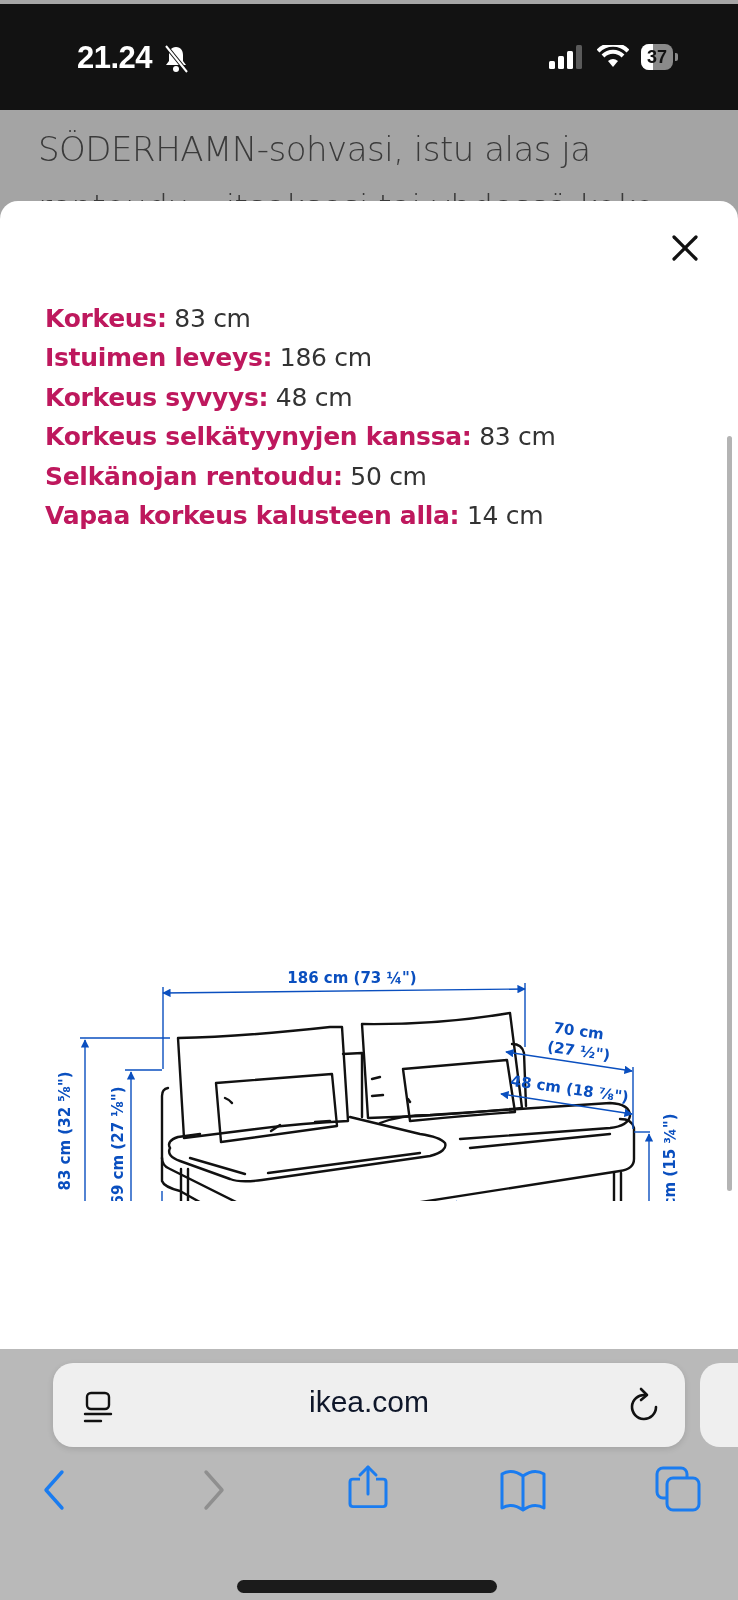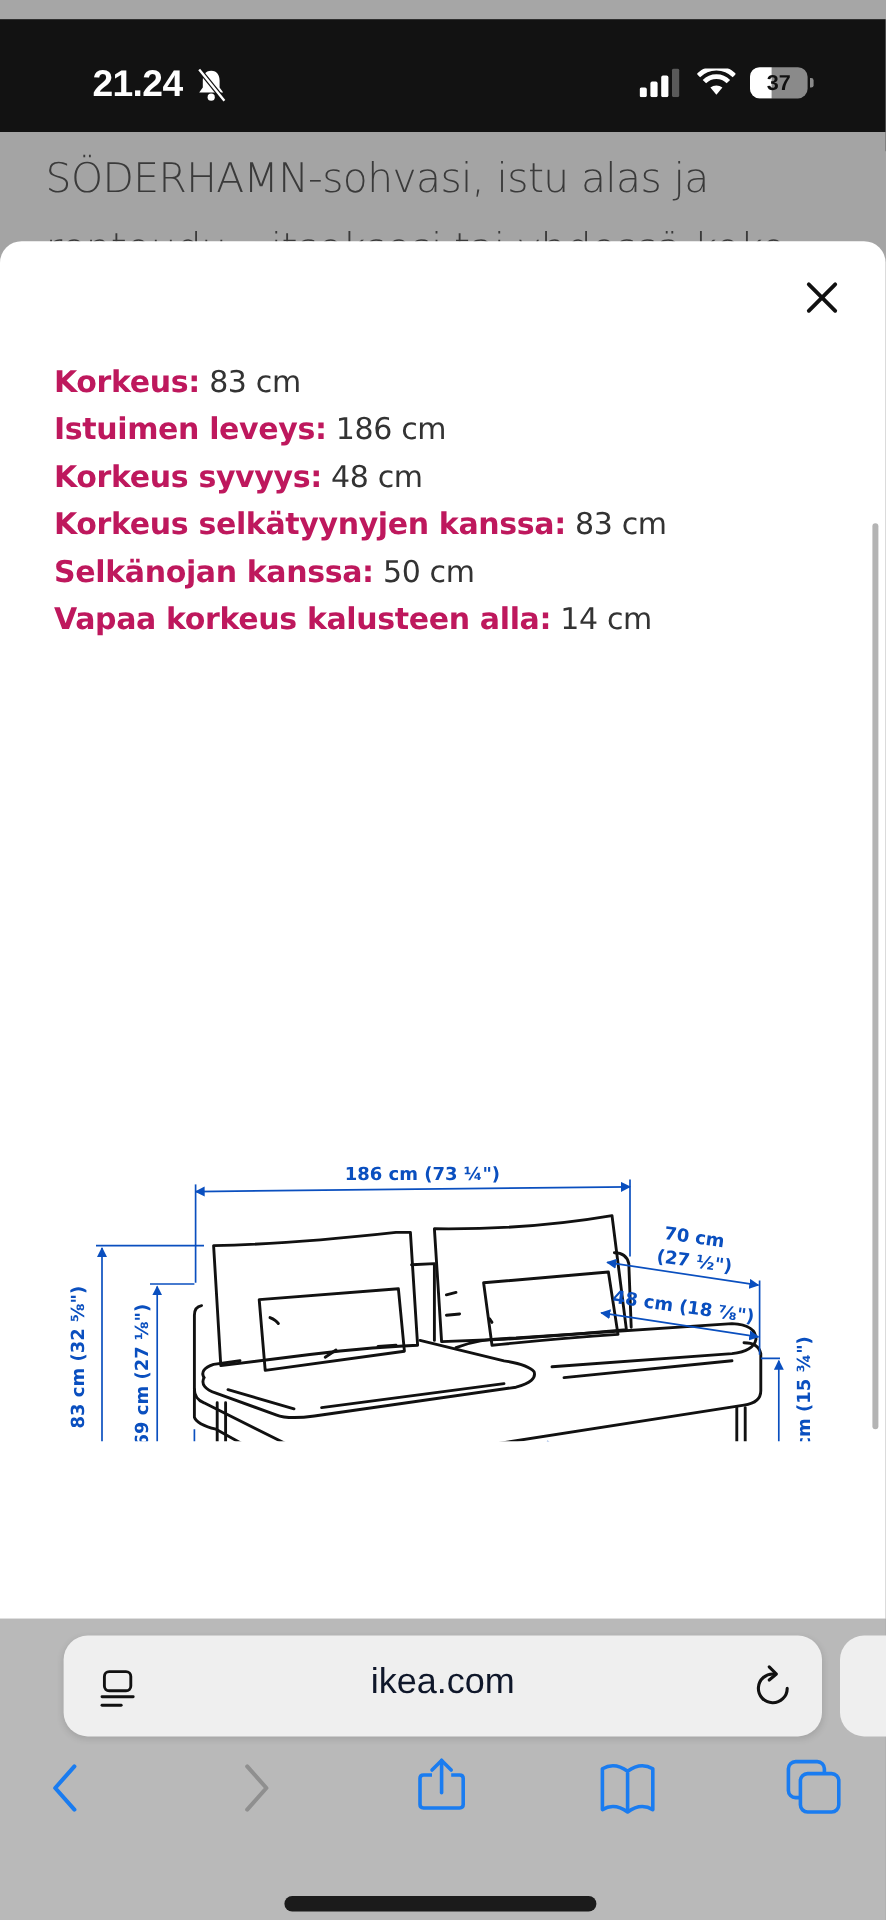"21.24" .statusbar { top: 16px -> 4px }
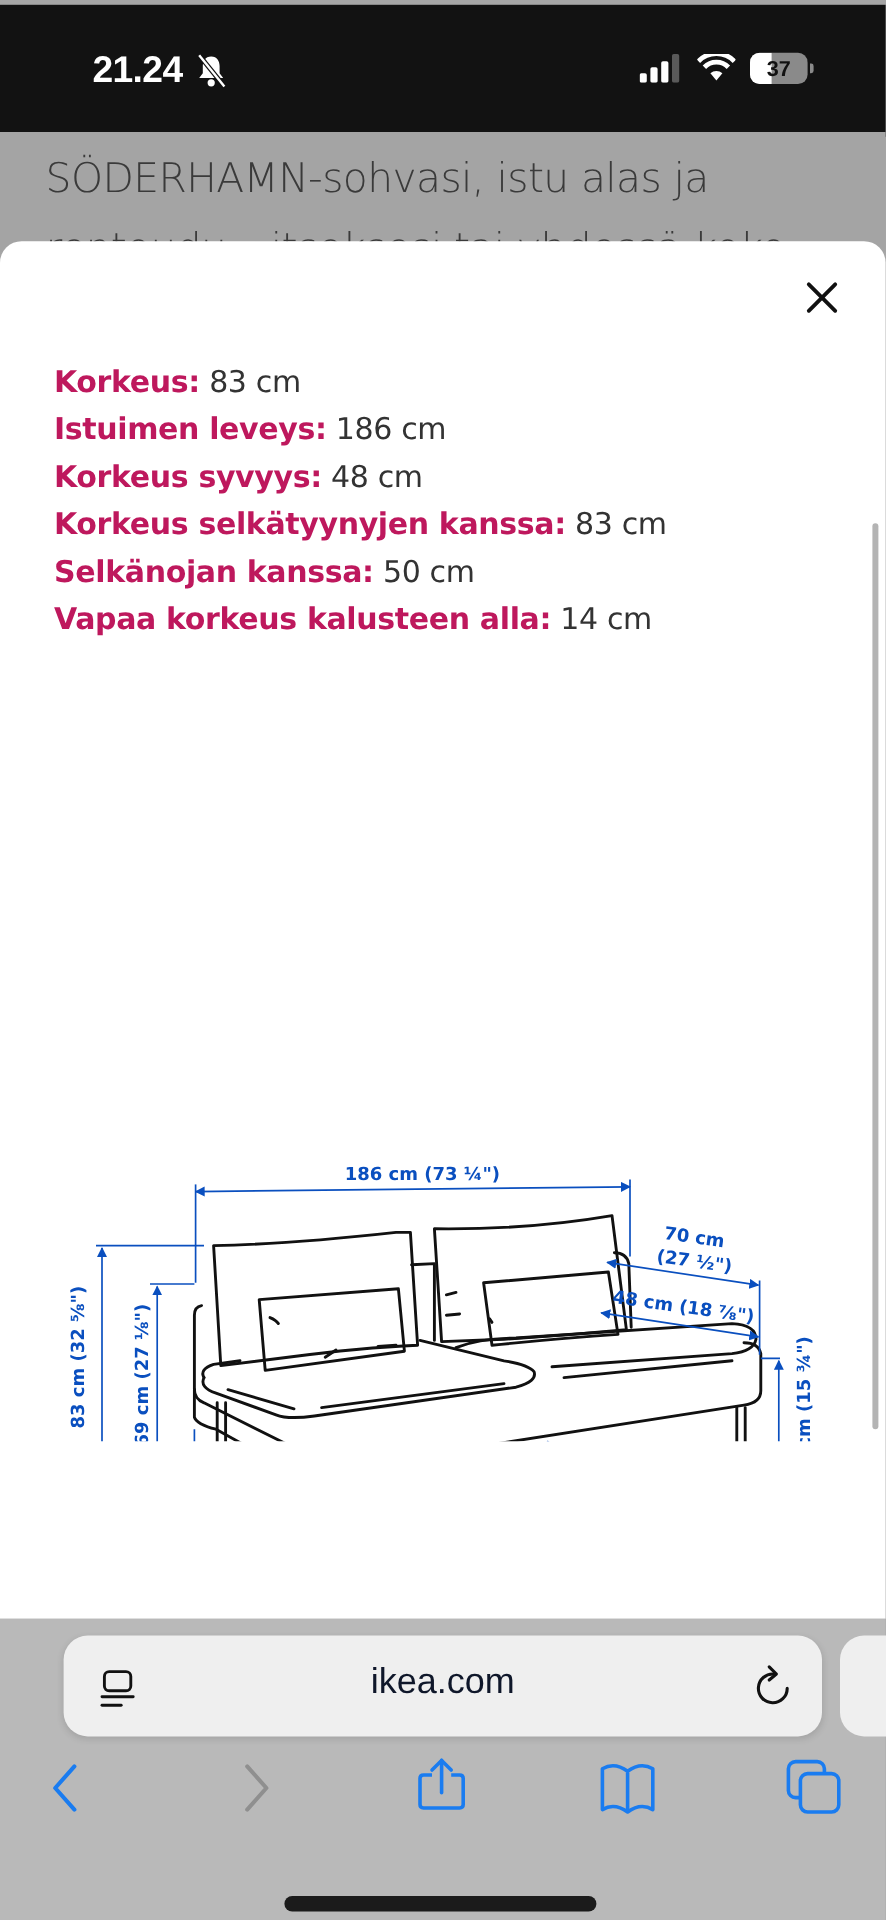"37" .battery { width: 48px -> 32px }
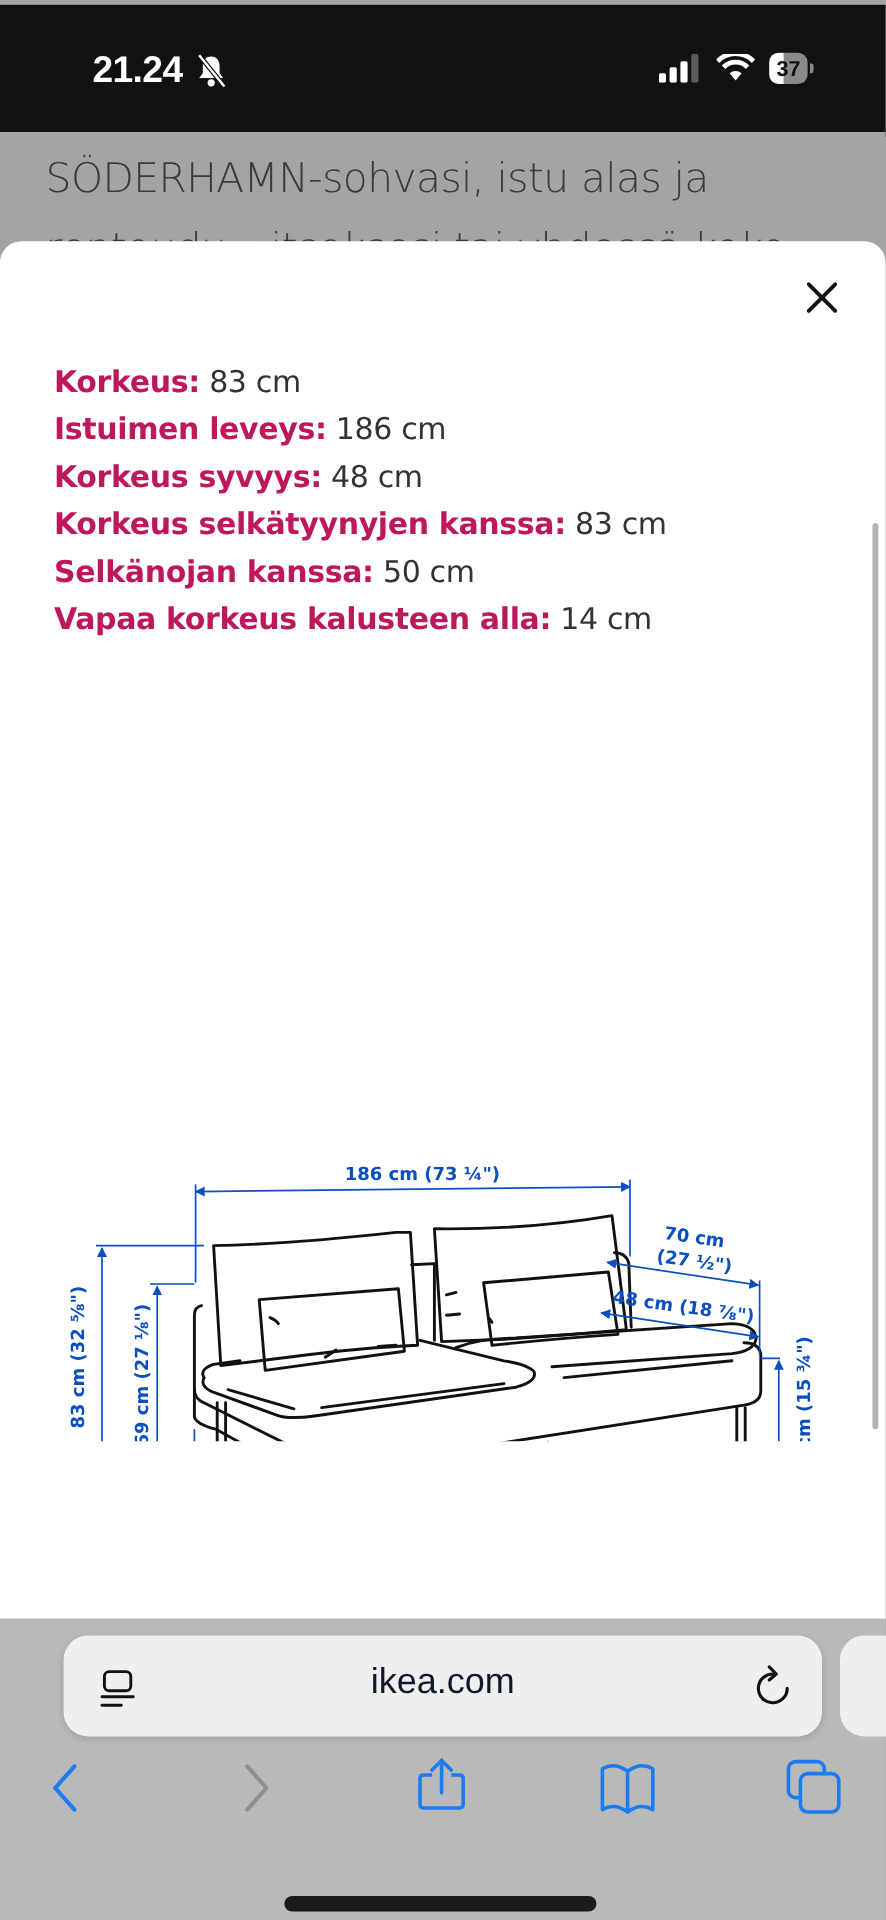"Selkänojan kanssa:" b { text: kanssa -> rentoudu }
